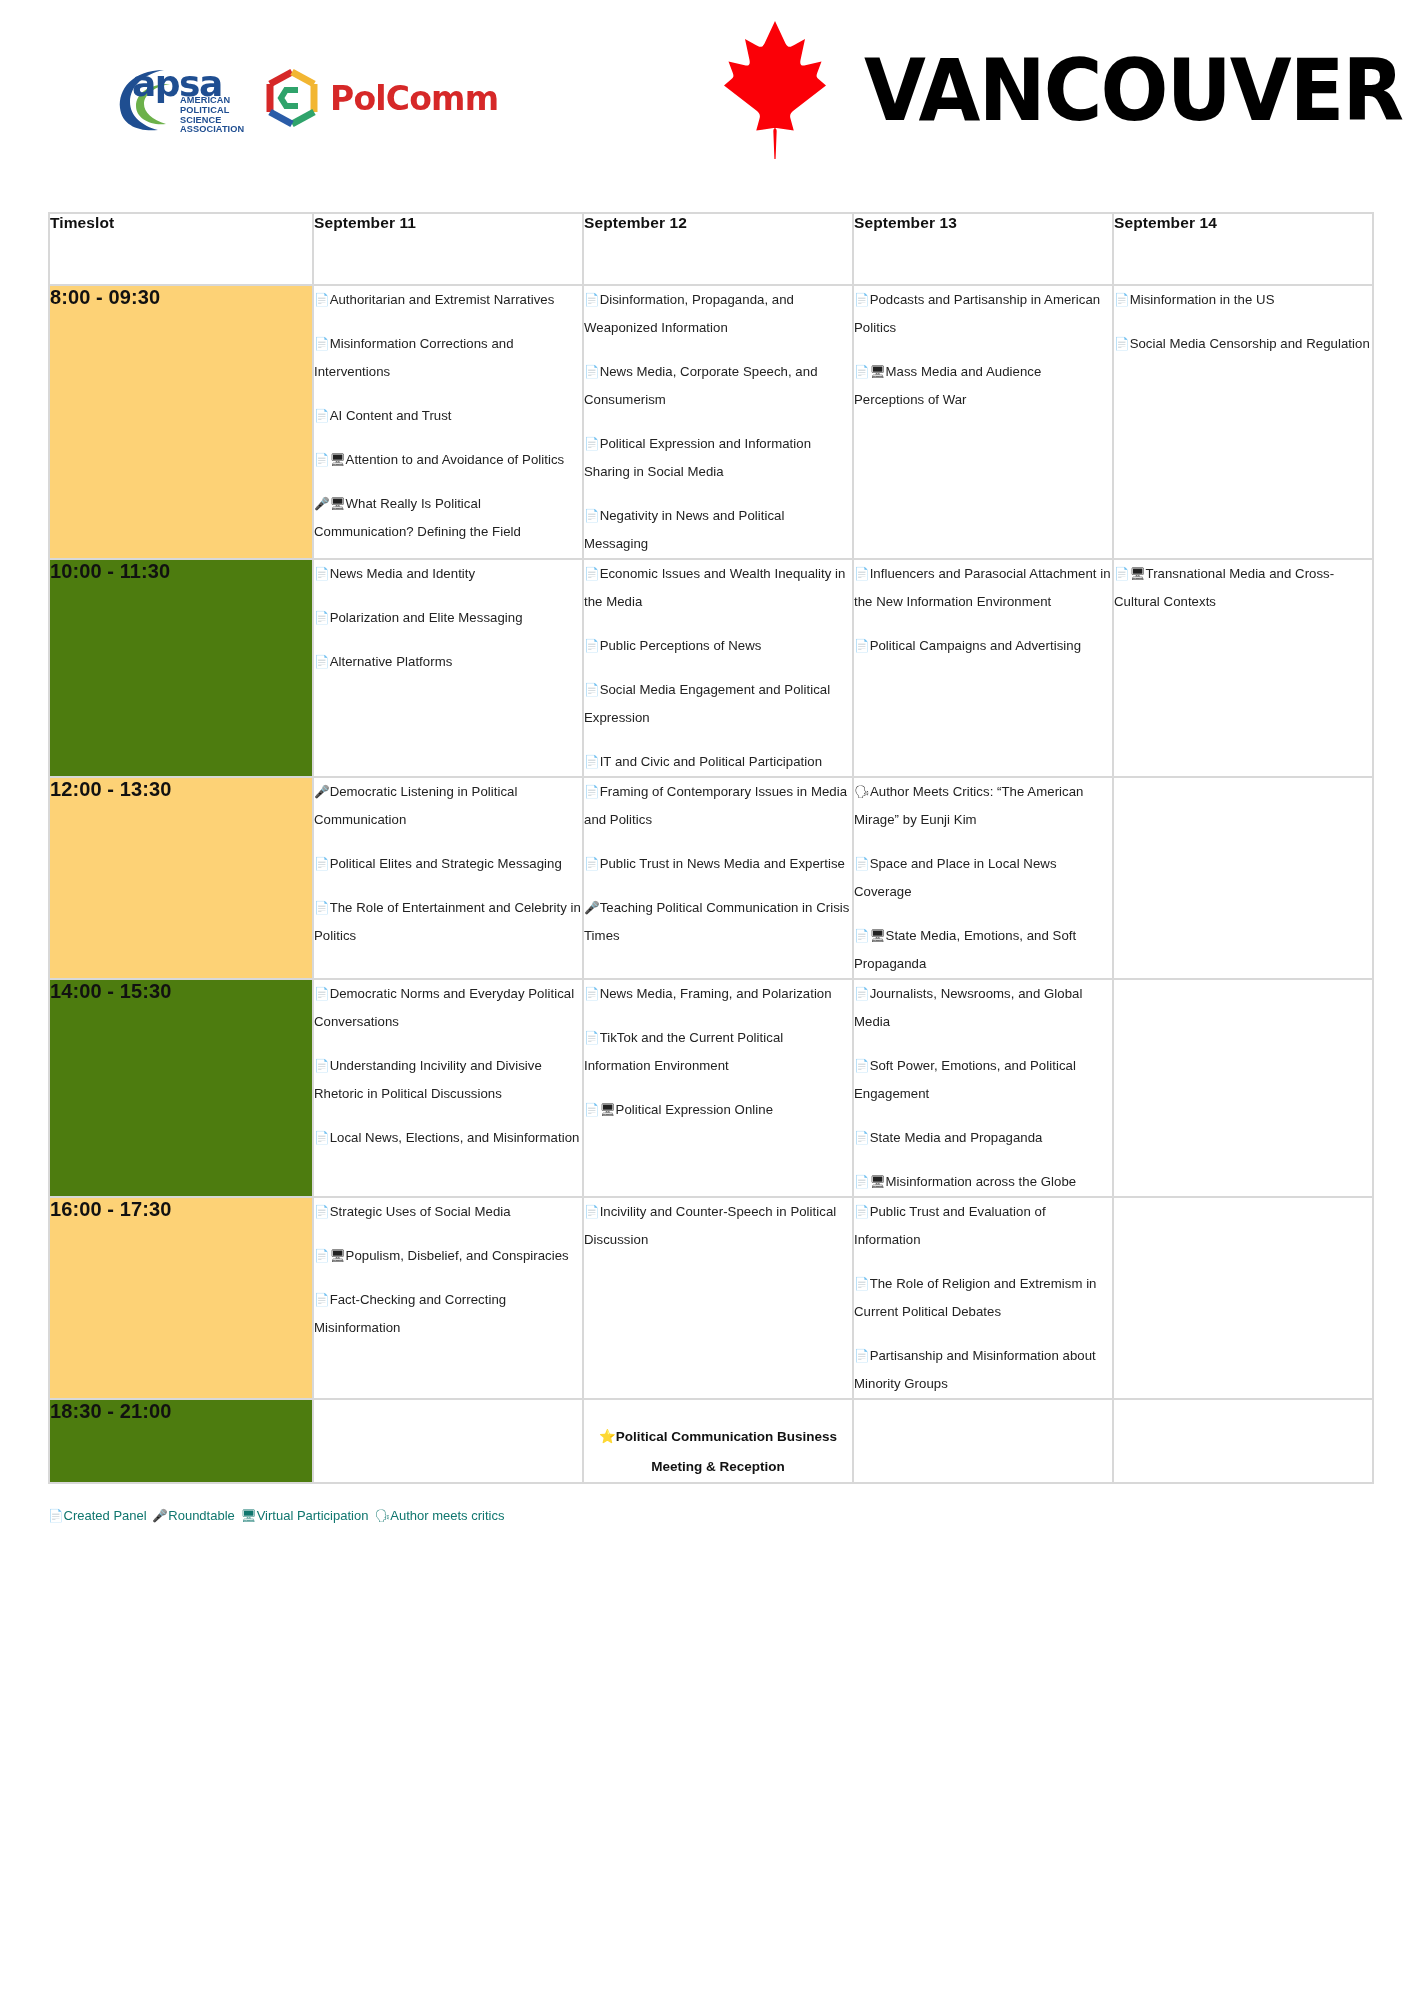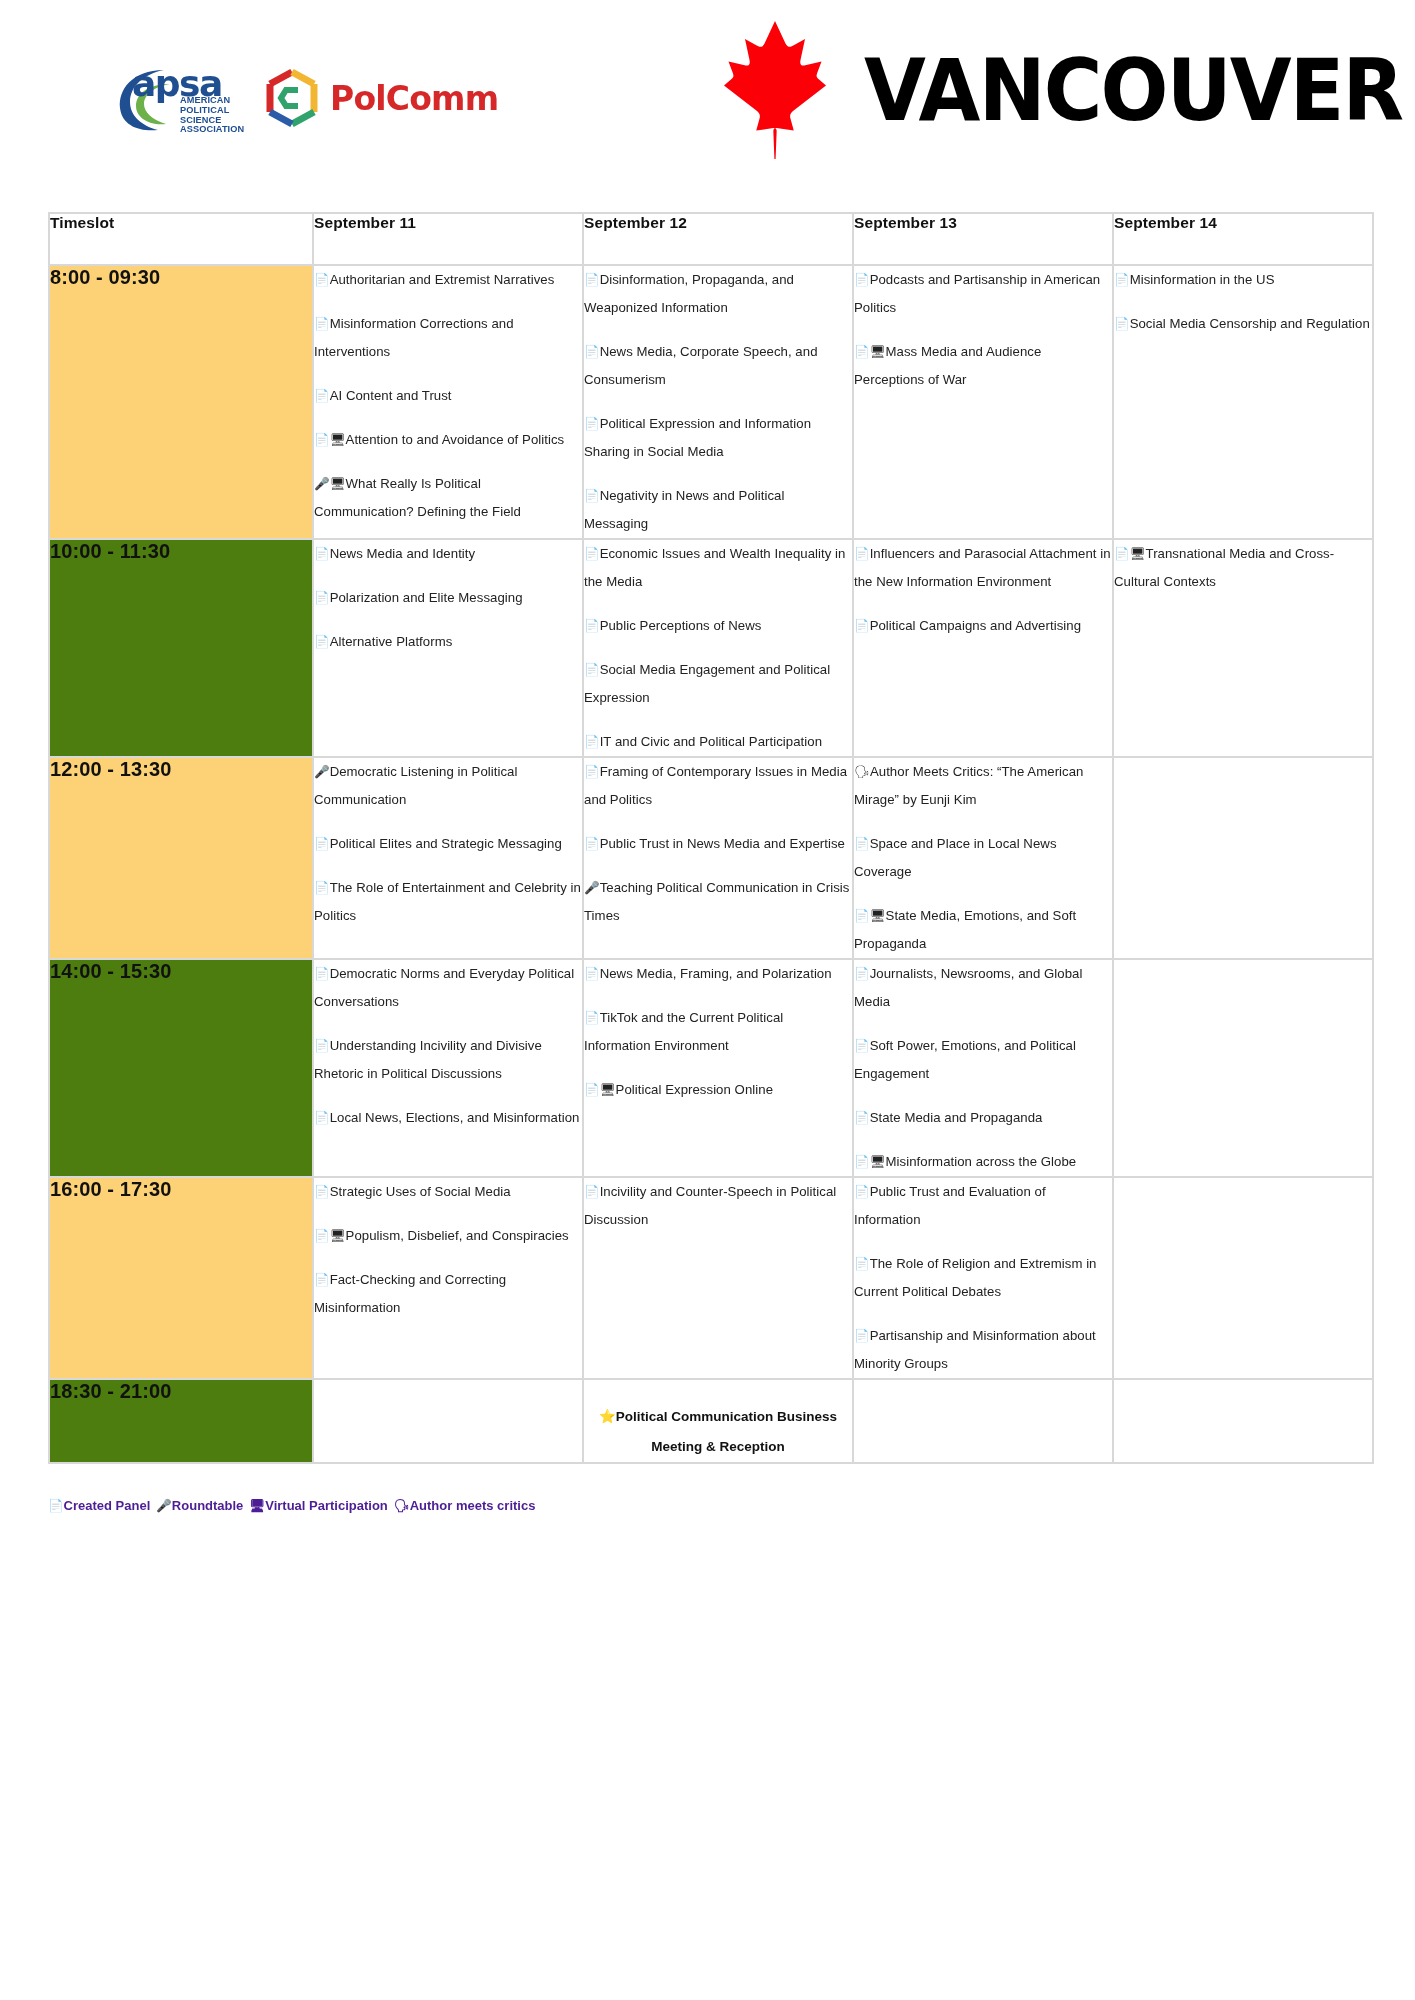"Timeslot" thead th { height: 50px -> 70px }
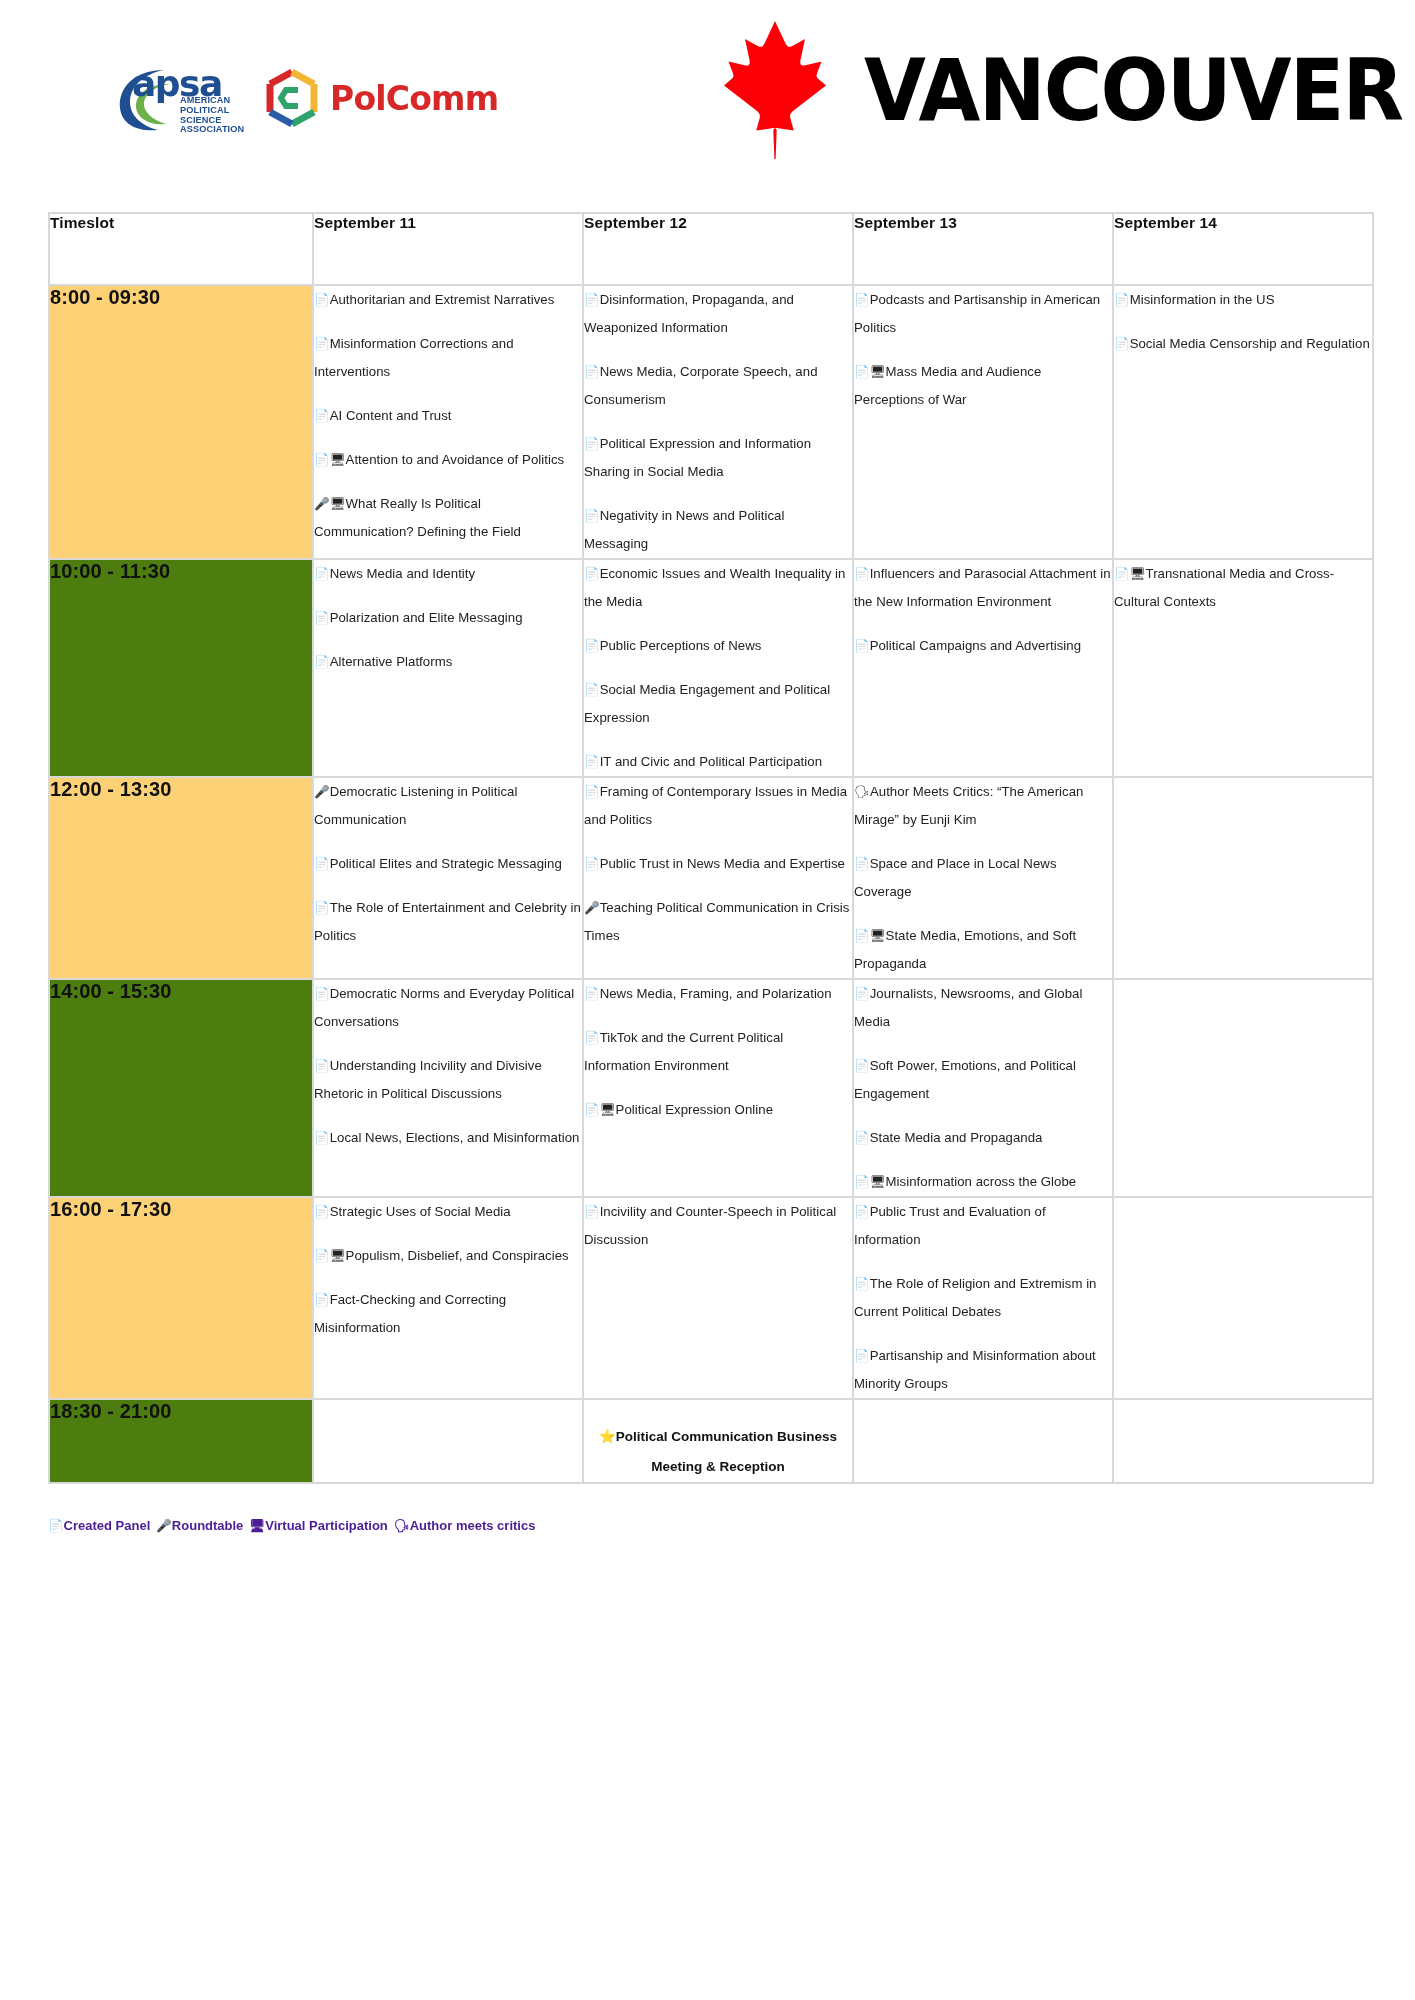"📄Created Panel 🎤Roundtable 🖥Virtual" .legend { color: #4c1d95 -> #0f766e; font-weight: bold -> none; margin: 32px 0 0 48px -> 22px 0 0 48px }
